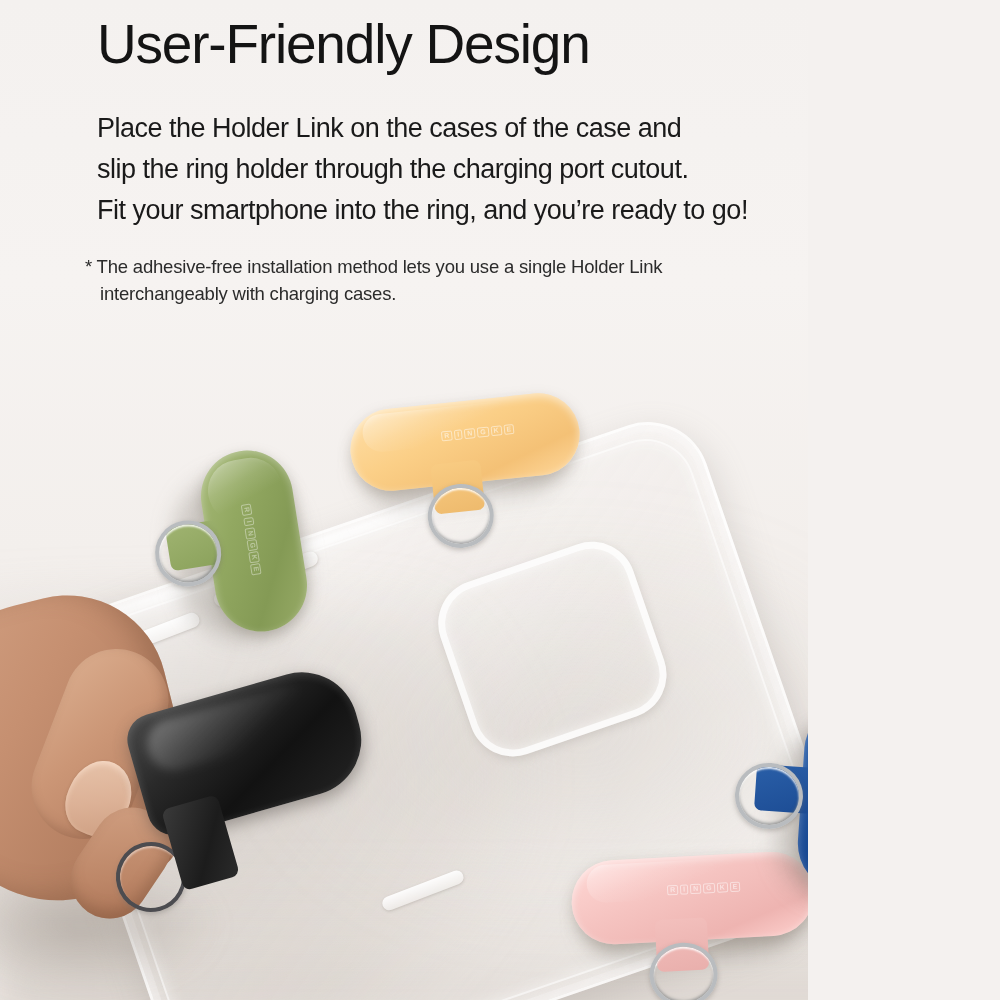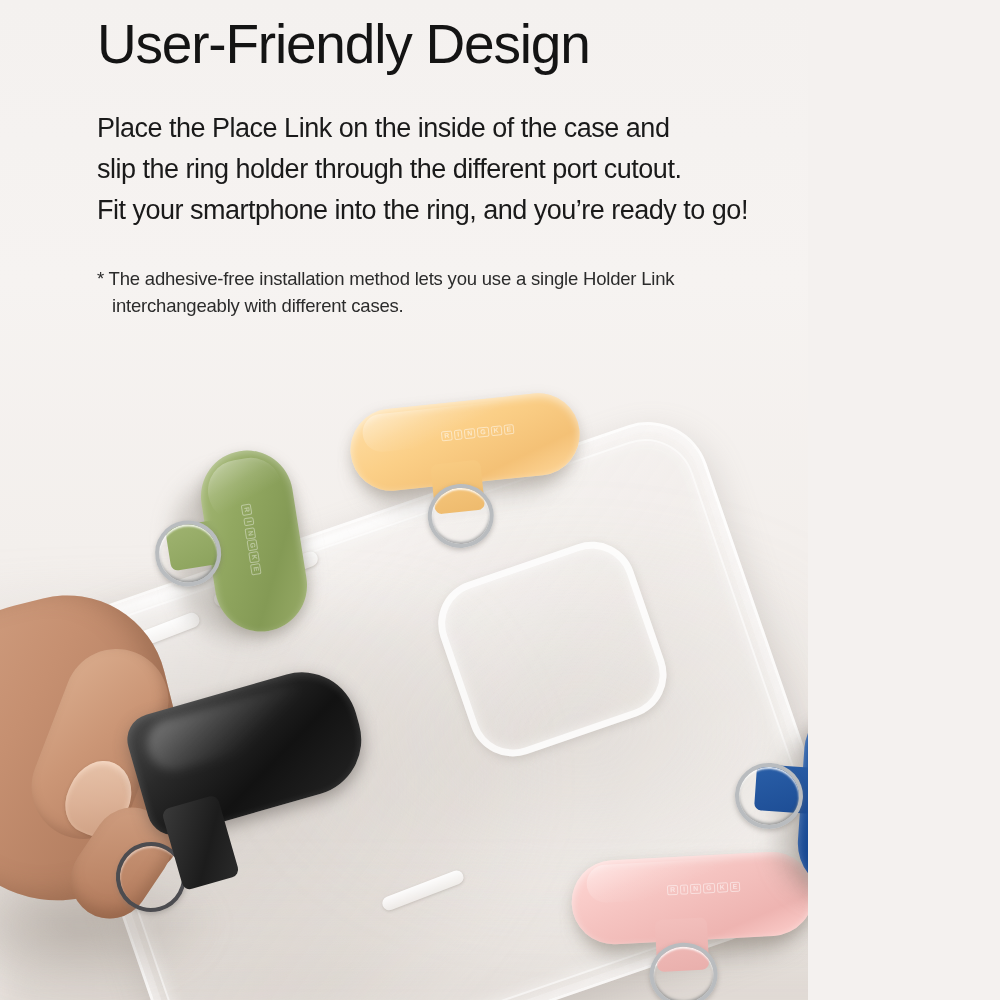"Place the Place Link on" div.body-line { text: Place Link on the inside -> Holder Link on the cases }
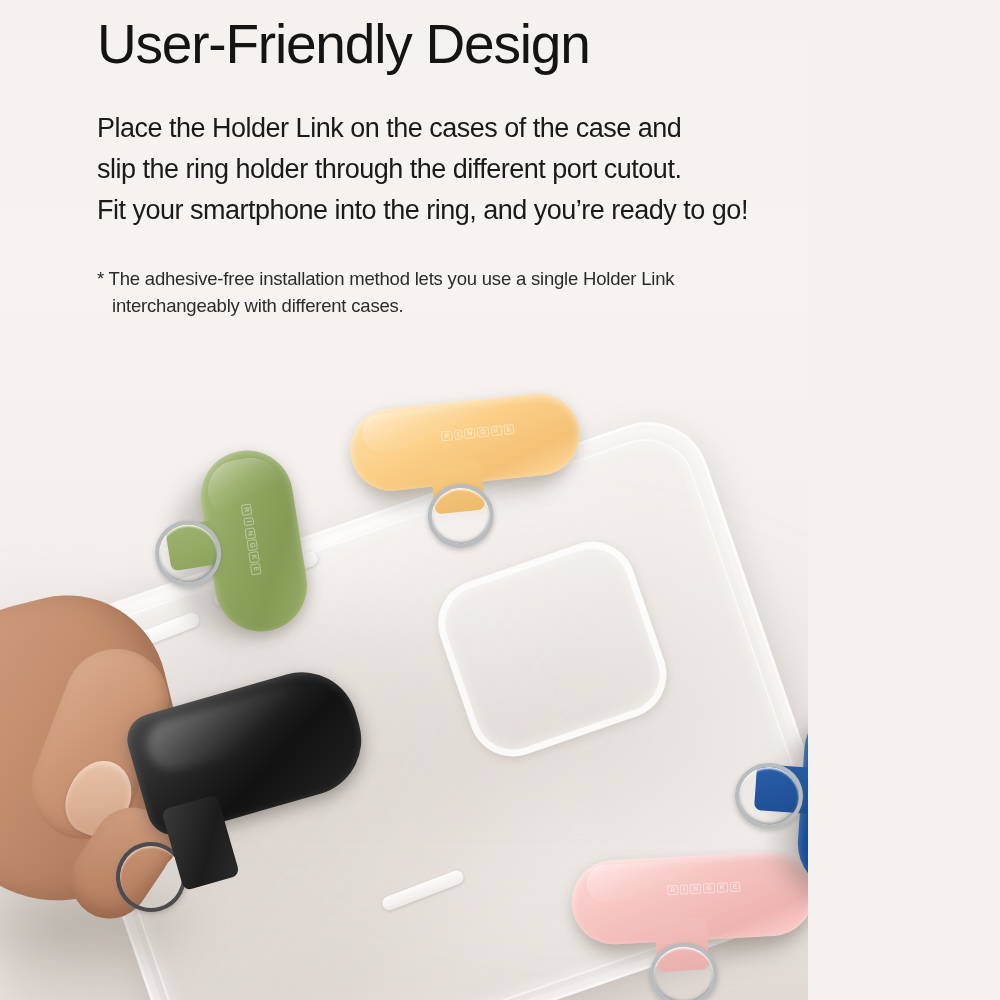"slip the ring holder through" div.body-line { text: different -> charging }
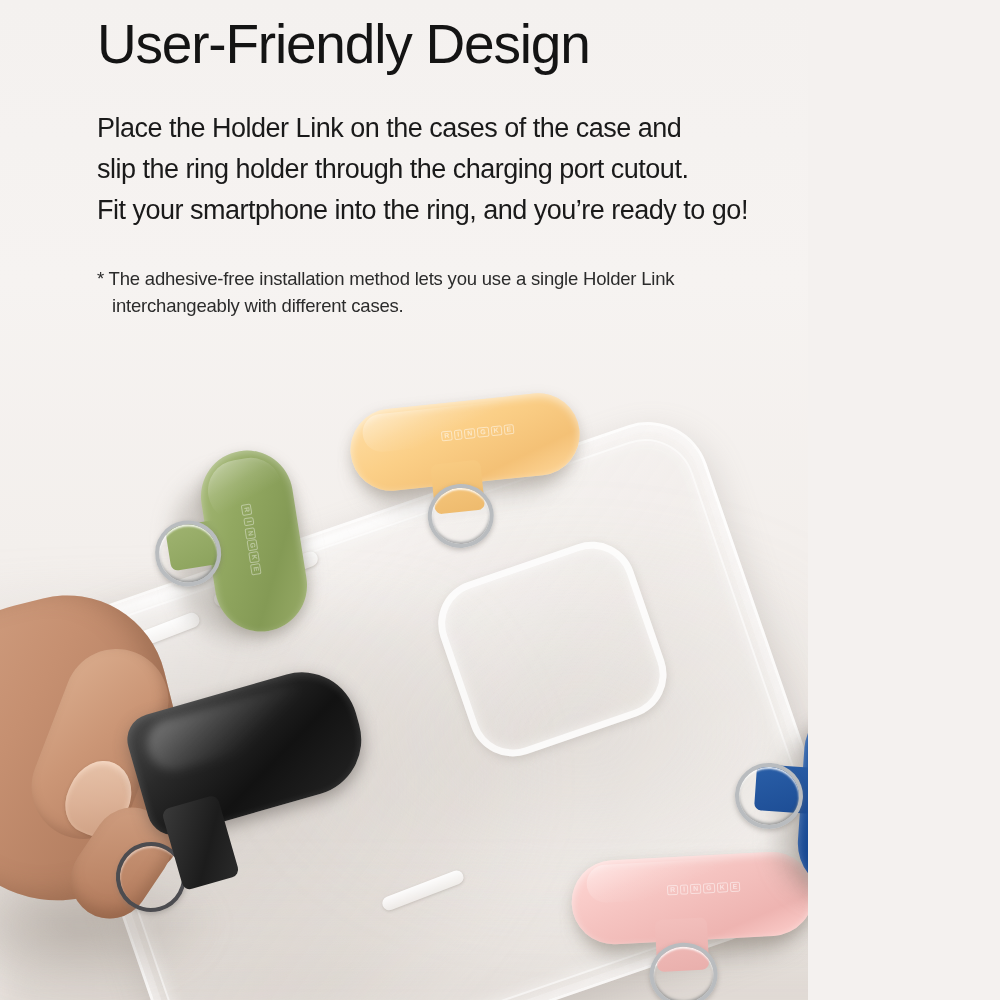"* The adhesive-free installation method" .footnote { margin: 12px -> 0 }
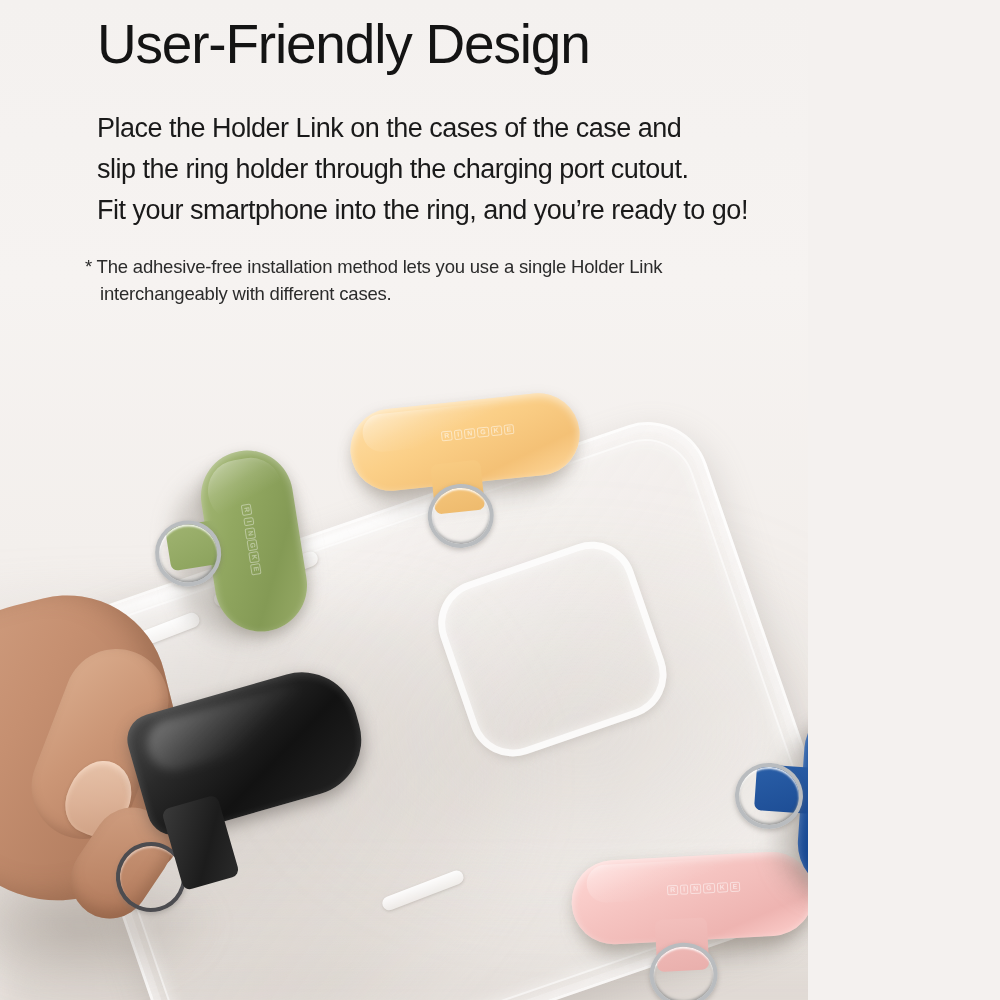"interchangeably with different cases." div.footnote-line { text: different -> charging }
